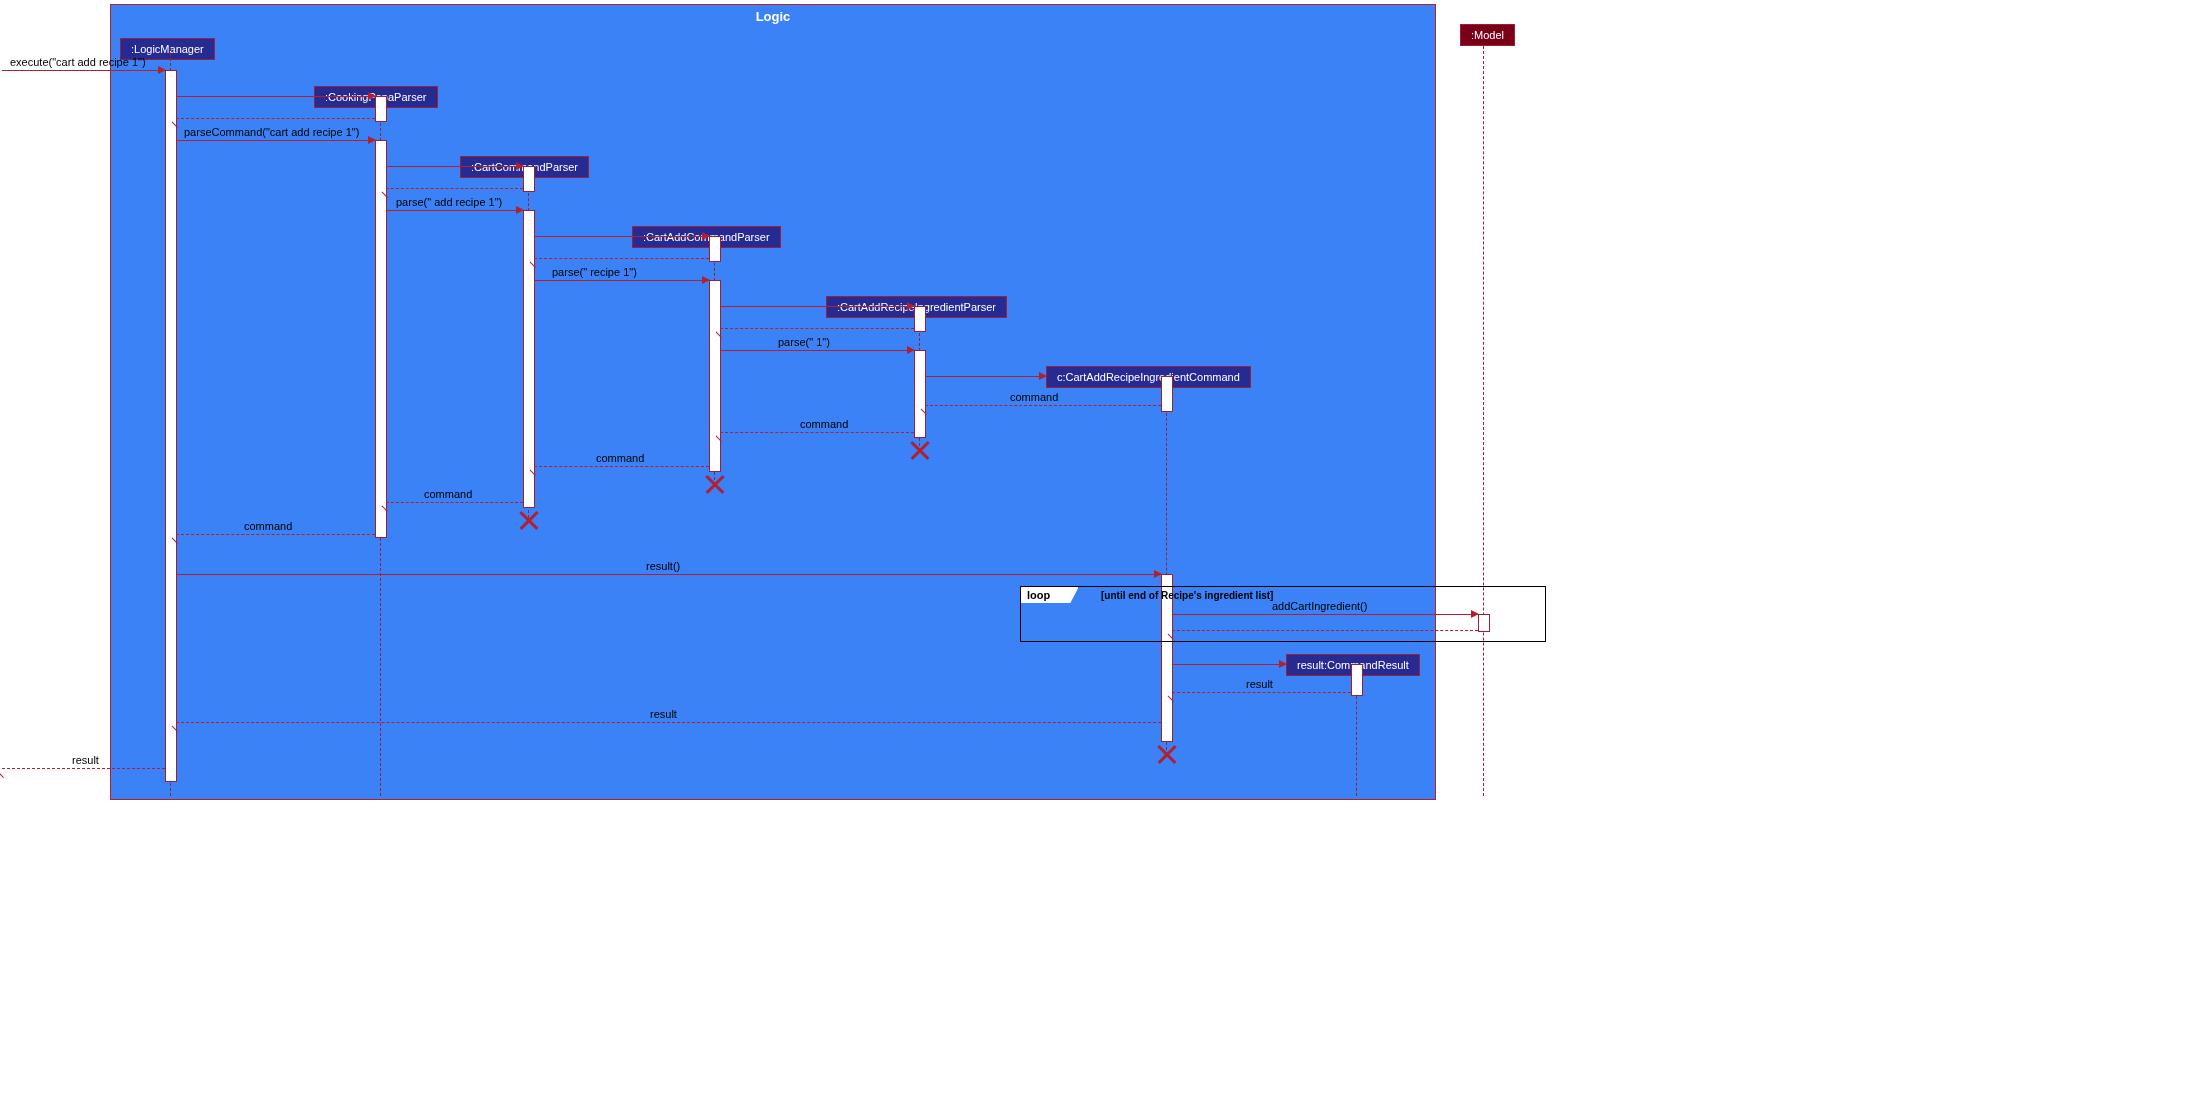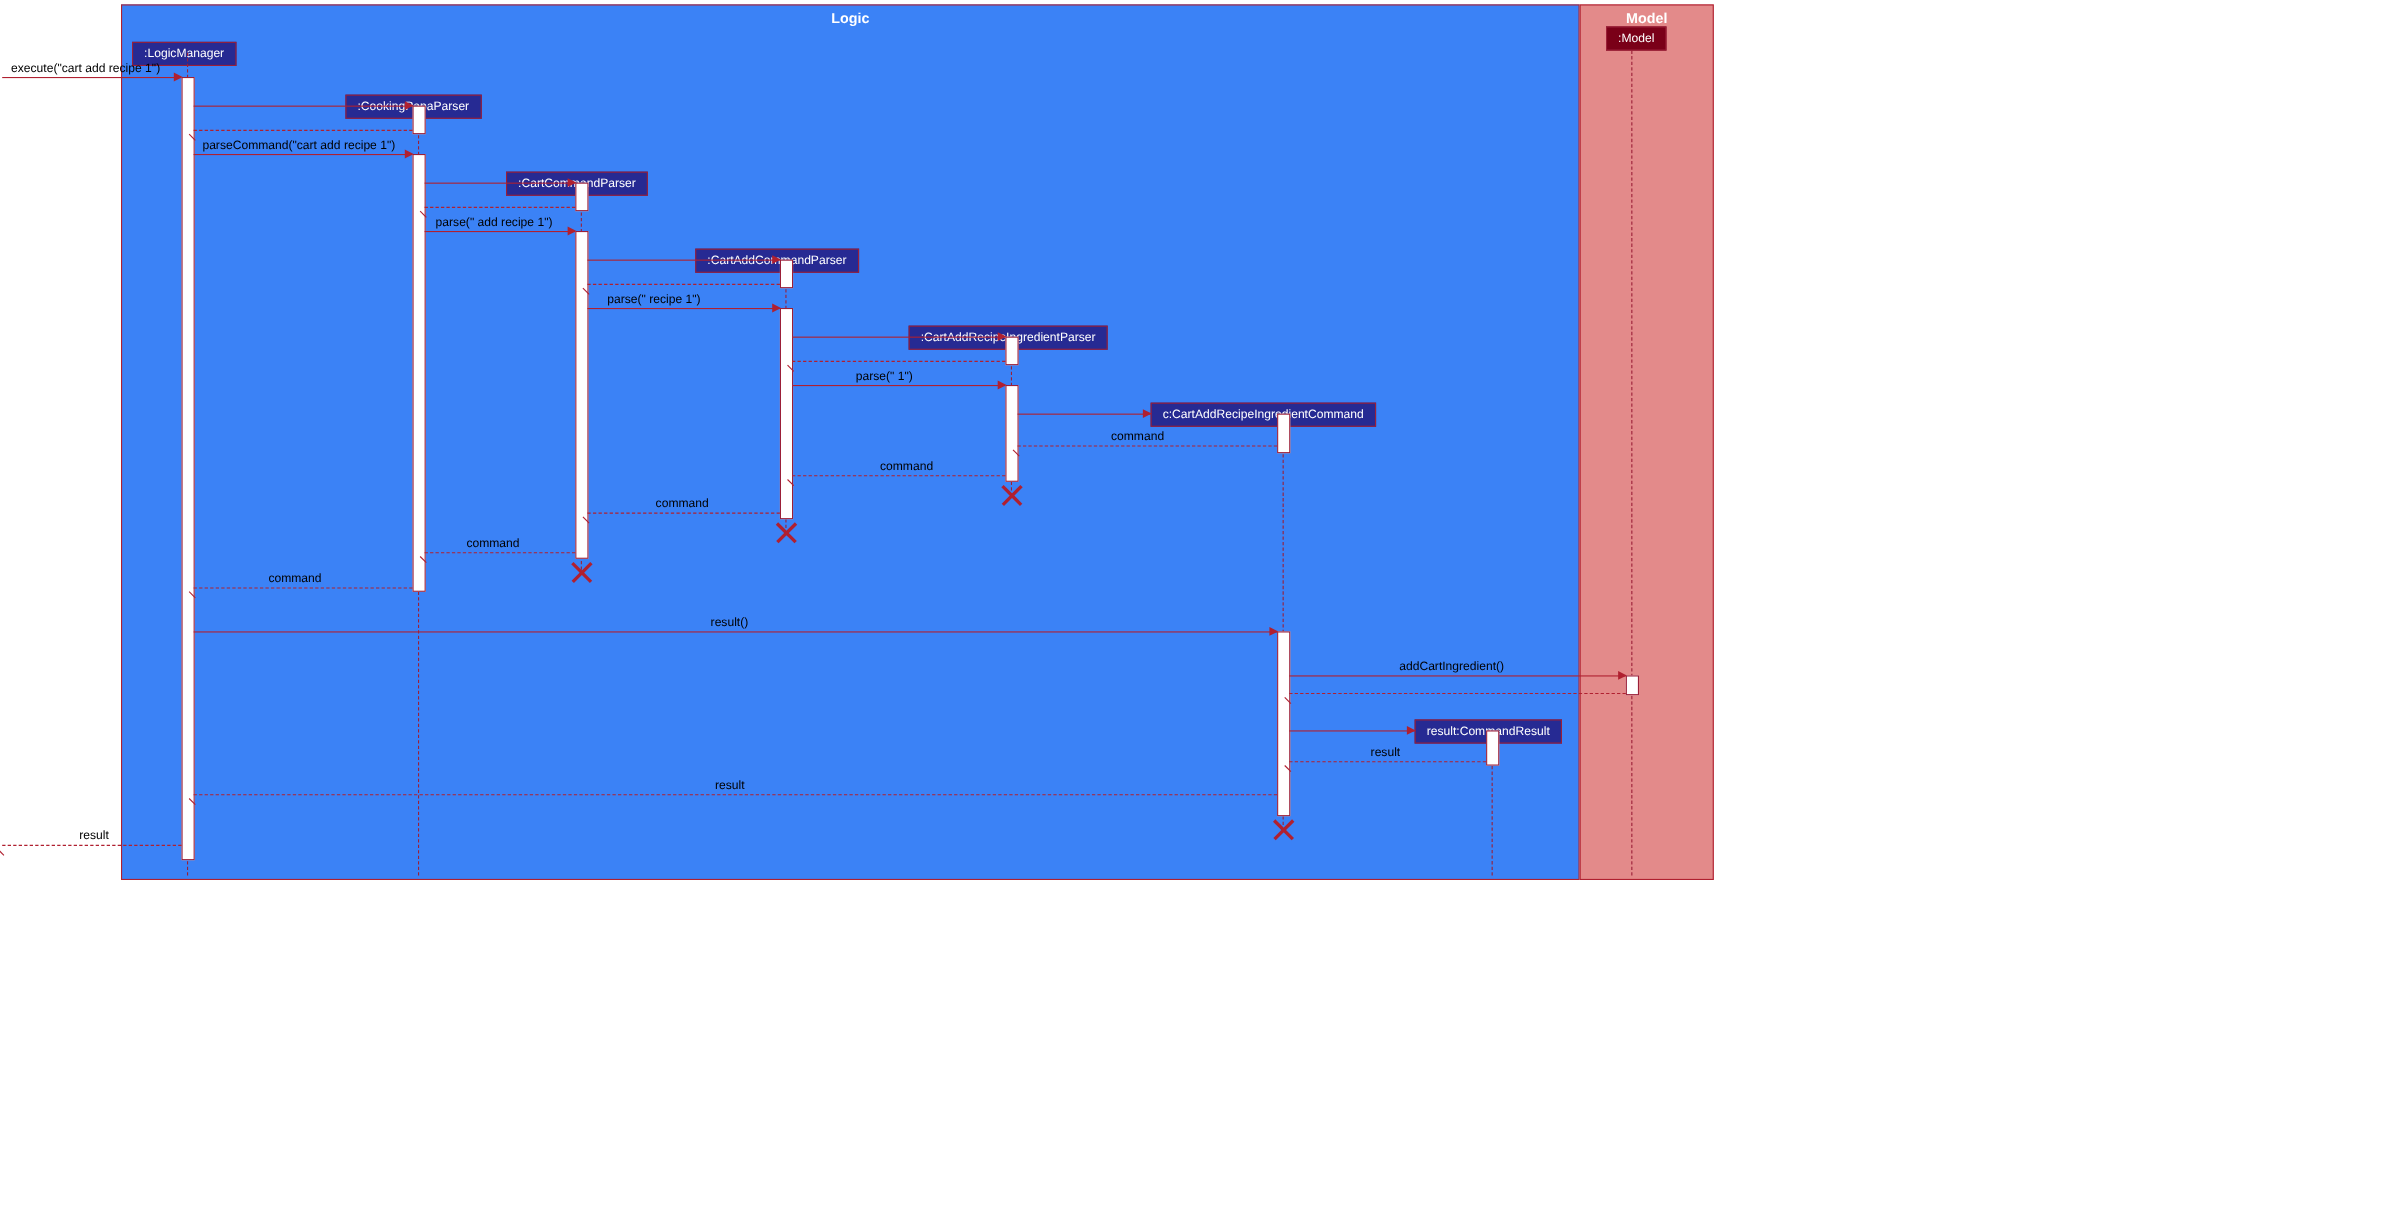"Model" div.box { html: <div> <span>Model</span> </div> -> none }
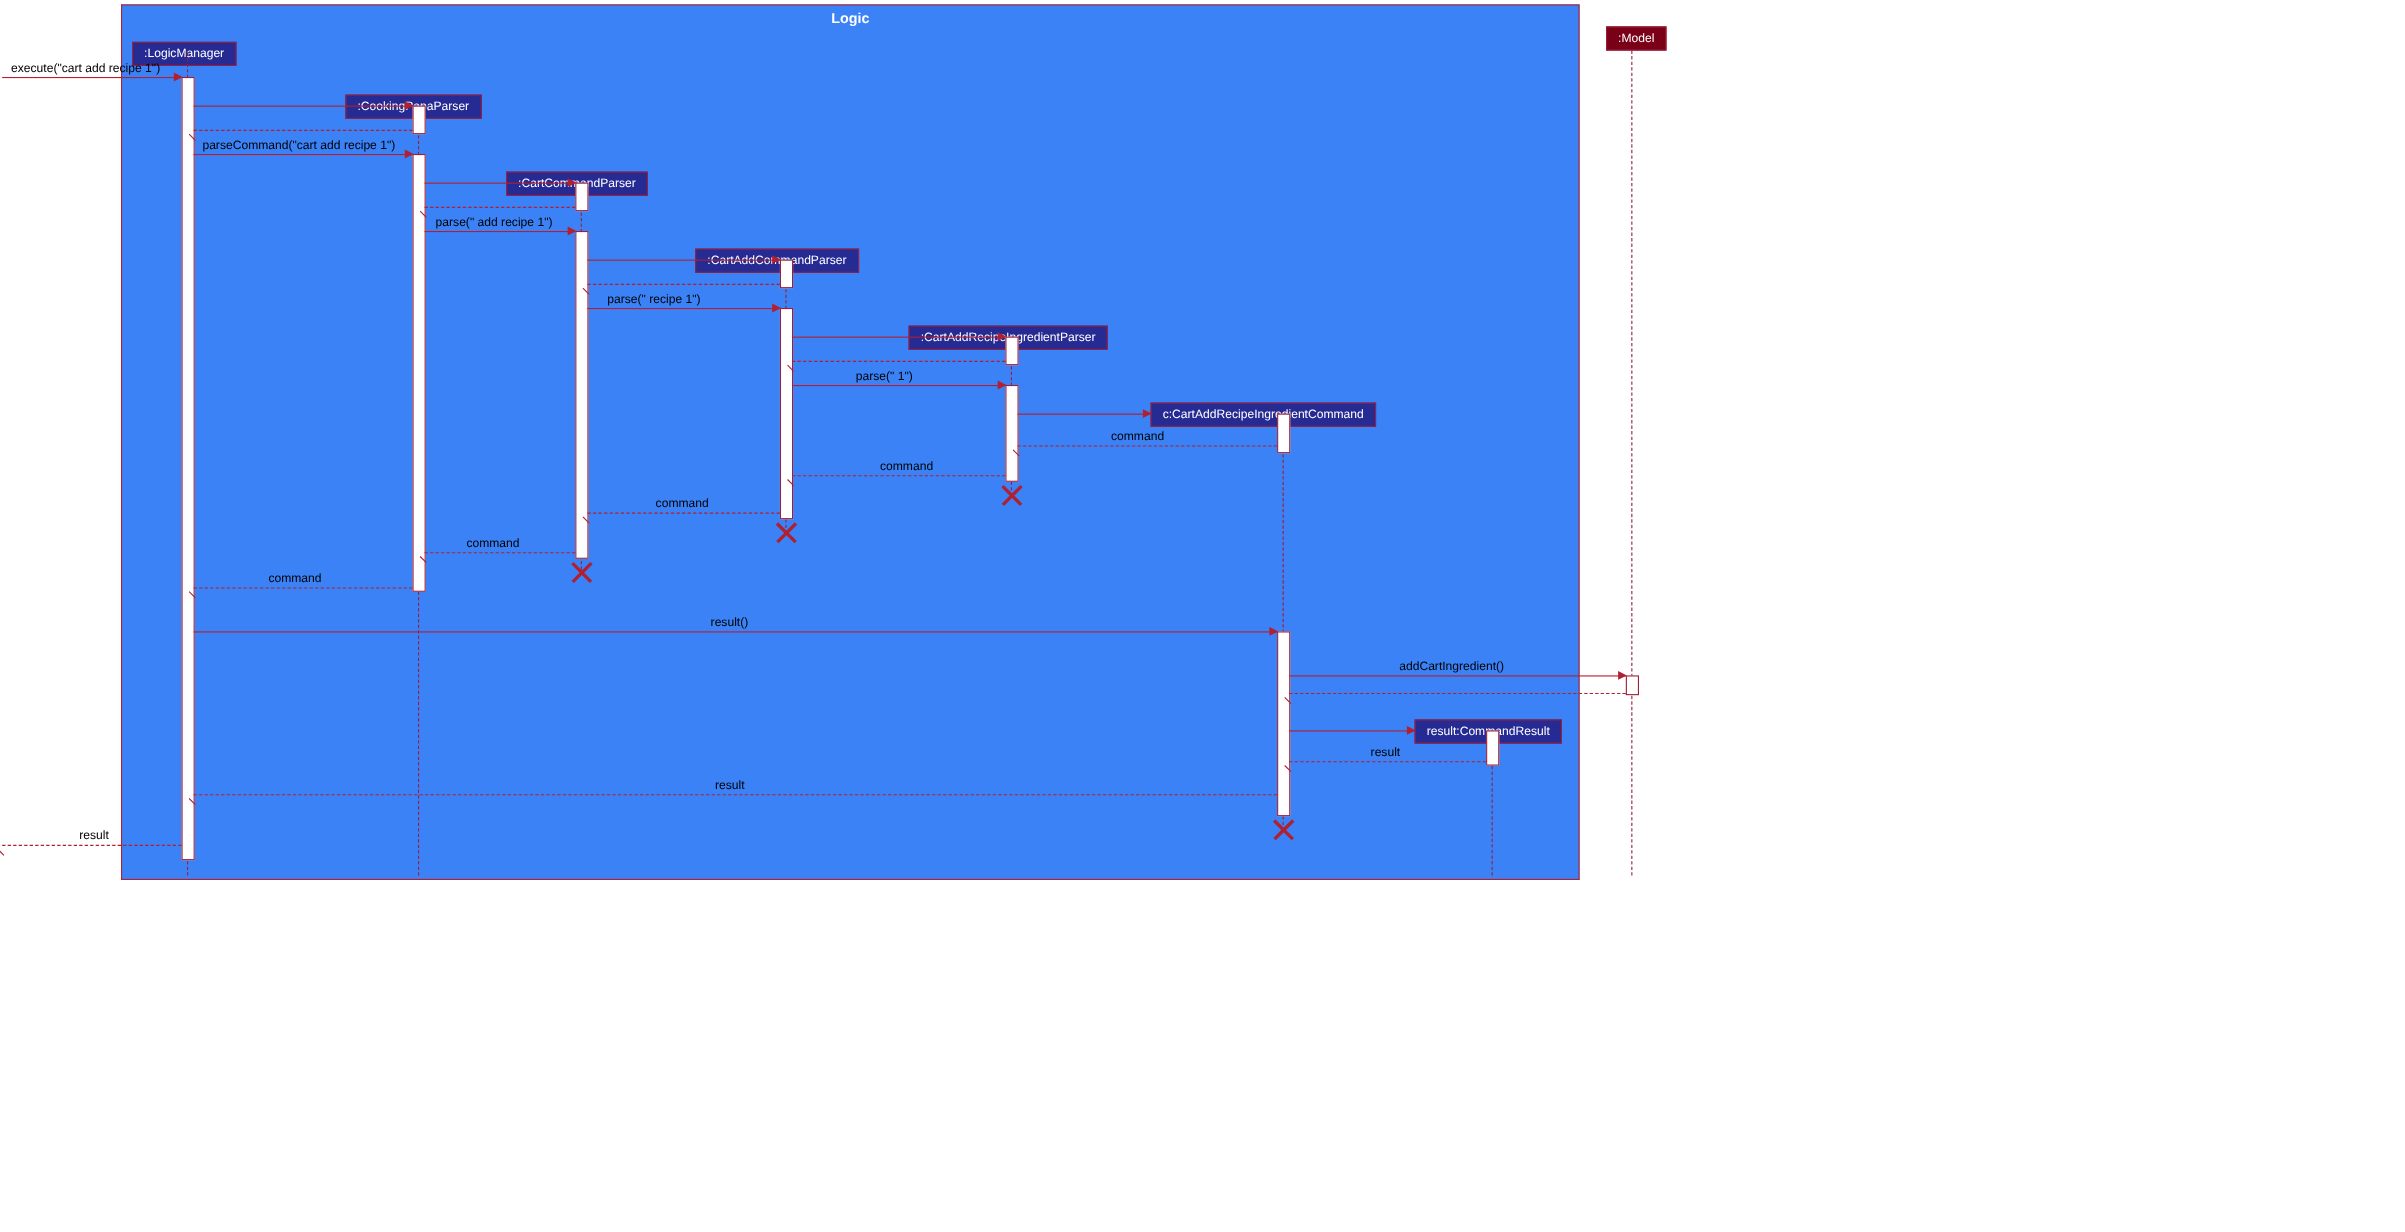"loop" div.loopbox { html: none -> <div> <div>loop</div> <div>[until end of Recipe's ingredient list]</div> </div> }
